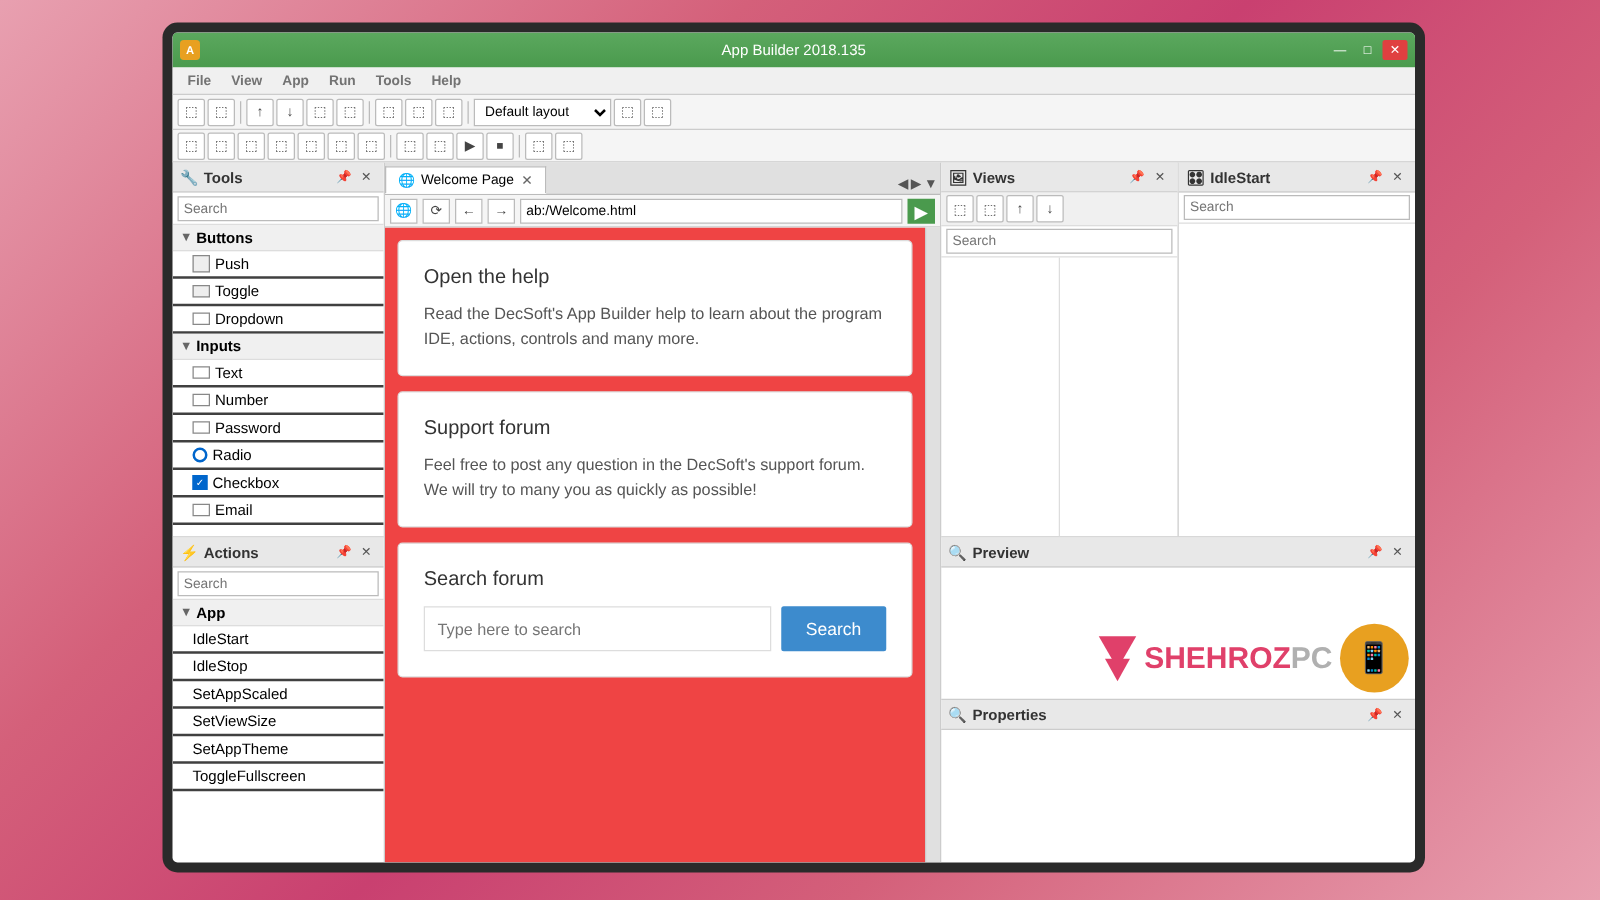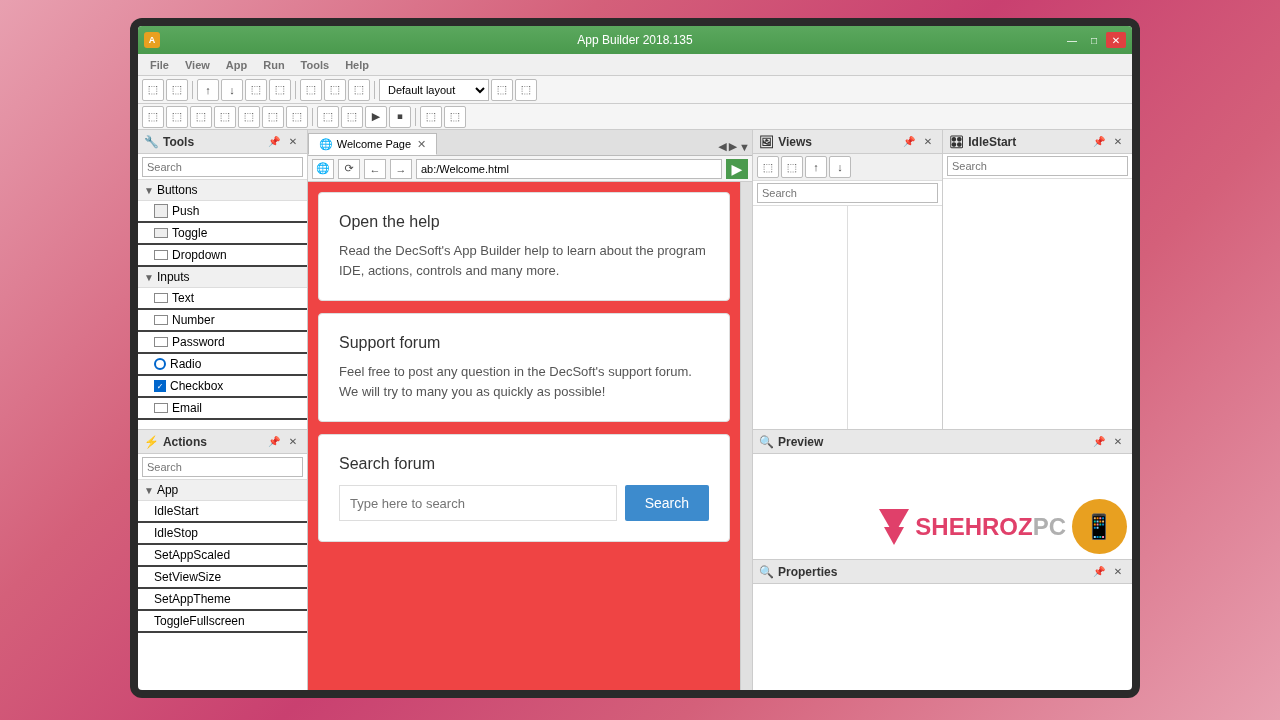"Buttons" .tree-section-label { font-weight: 400 -> 700 }
